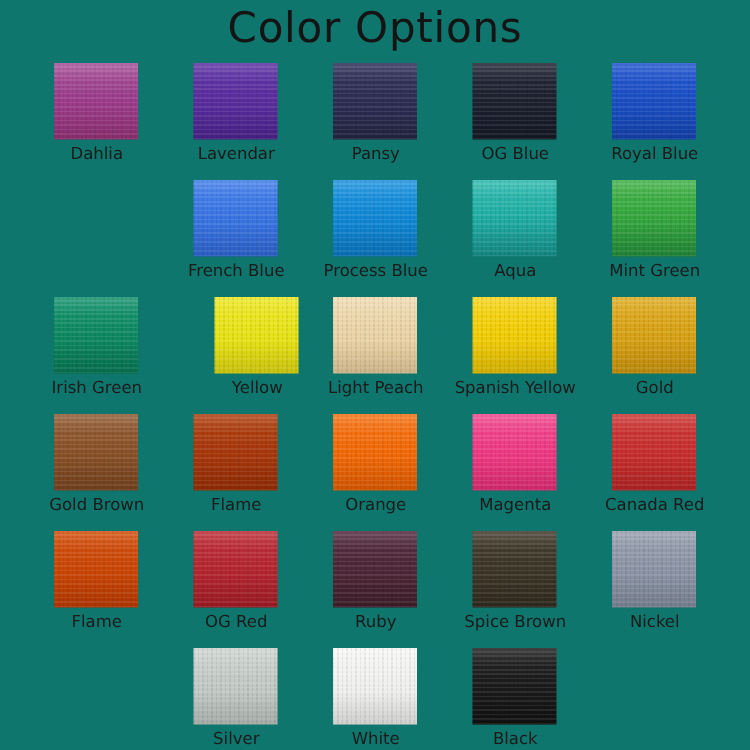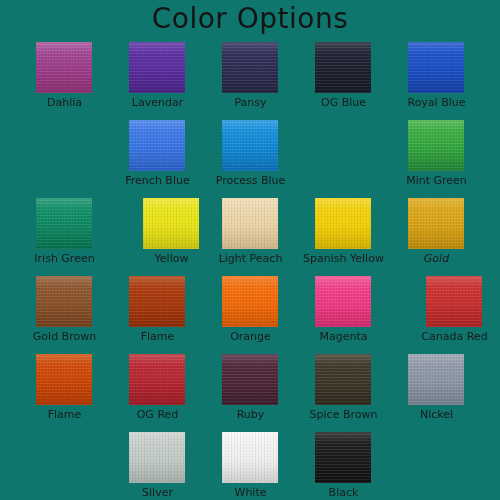"Aqua" div.cell { html: none -> <div> <div> <div></div> <div></div> </div> <div>Aqua</div> </div> }
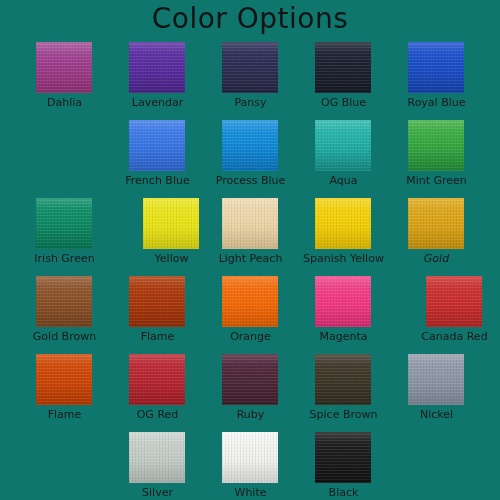"Gold" div.cell { font-style: italic -> none }
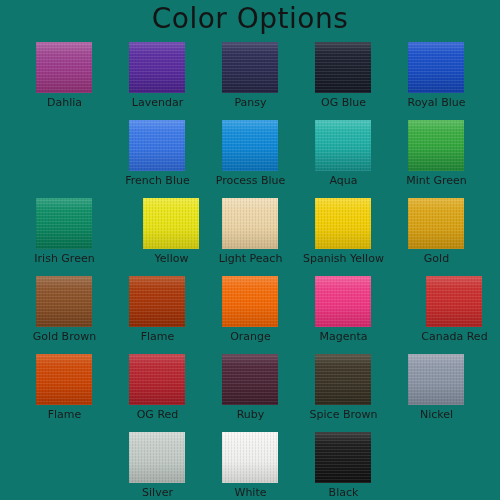"Canada Red" div.cell { left: 408px -> 390px }
